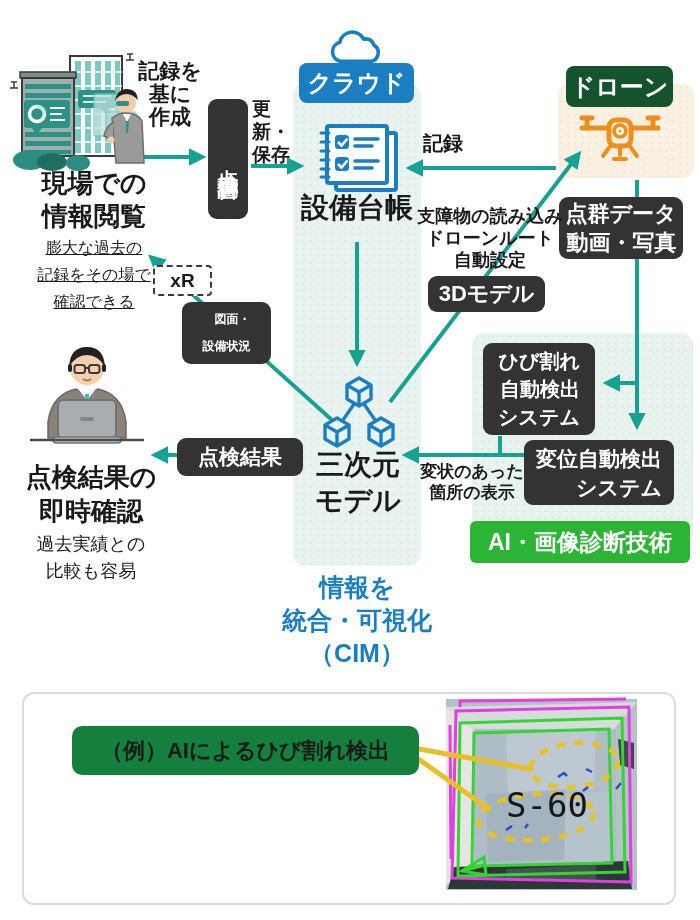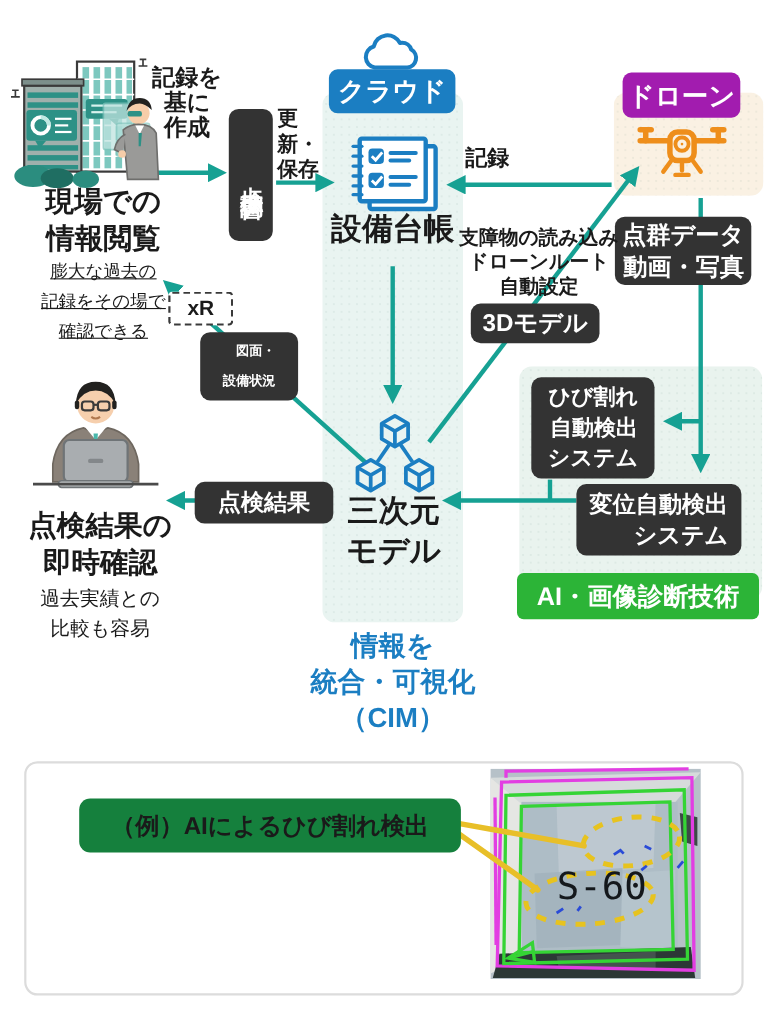"ドローン" div.tag { background: #a21caf -> #14532d }
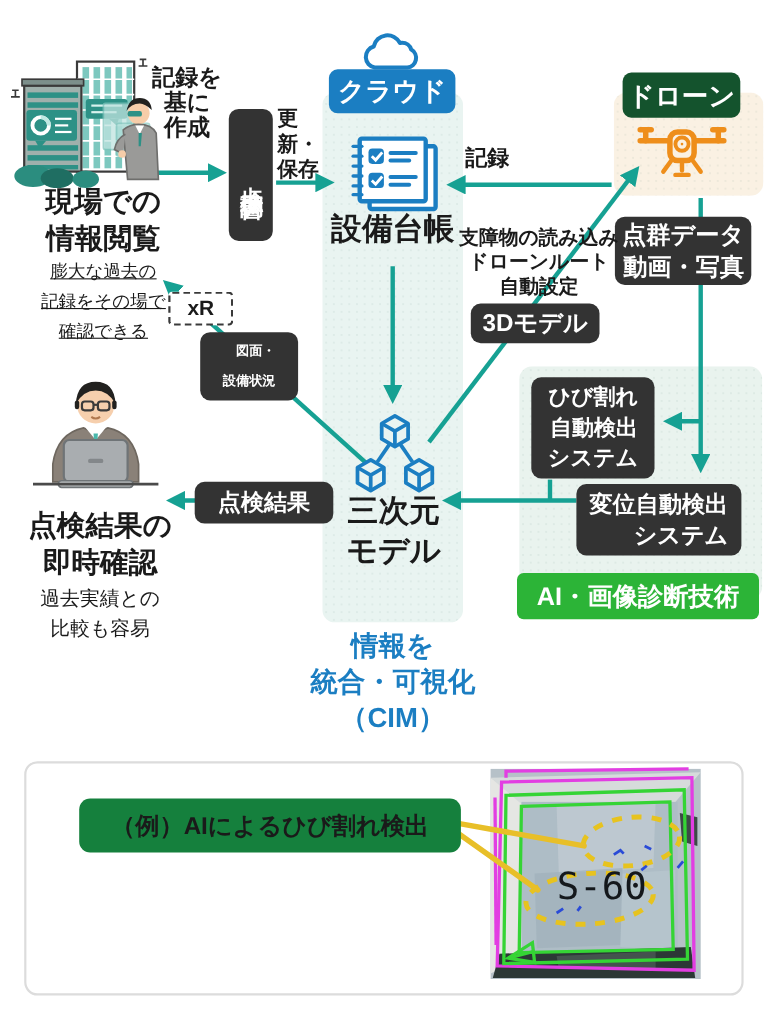"変状のあった" div.lbl { html: none -> <div>変状のあった 箇所の表示</div> }
